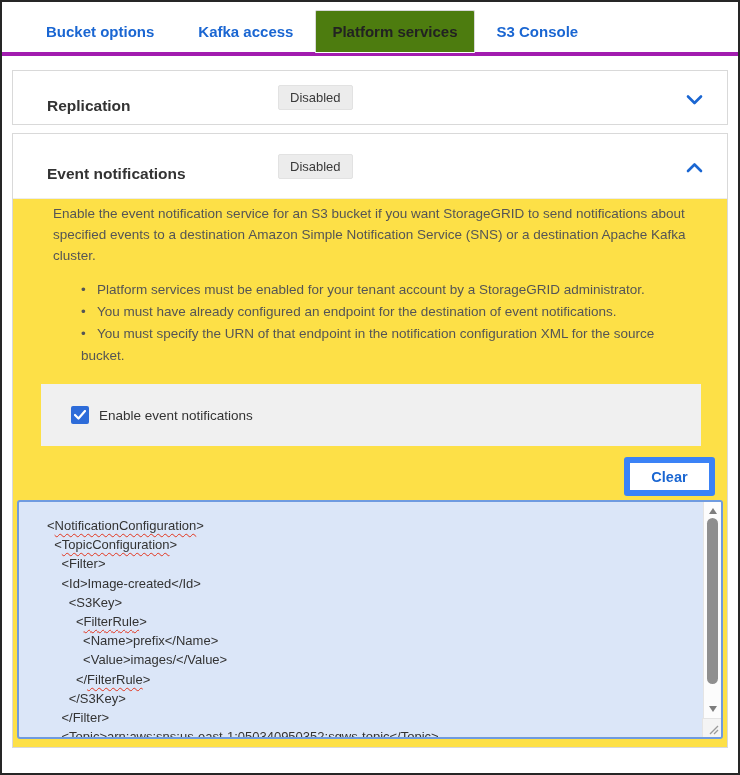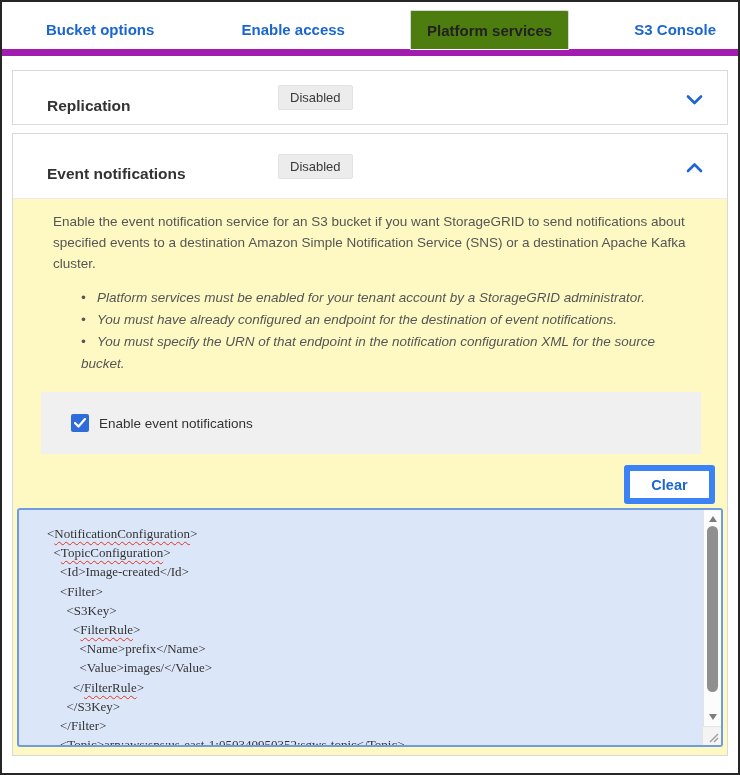"Bucket options" .tabbar { border-bottom: 7px solid #a21caf -> 4px solid #a21caf; justify-content: space-between -> none }
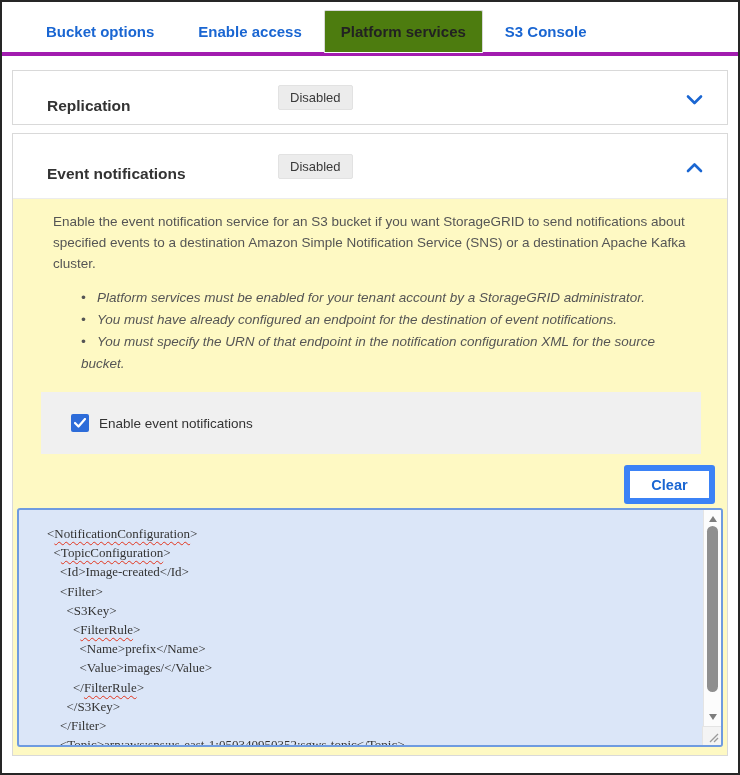"Enable access" div.tab { text: Enable -> Kafka }
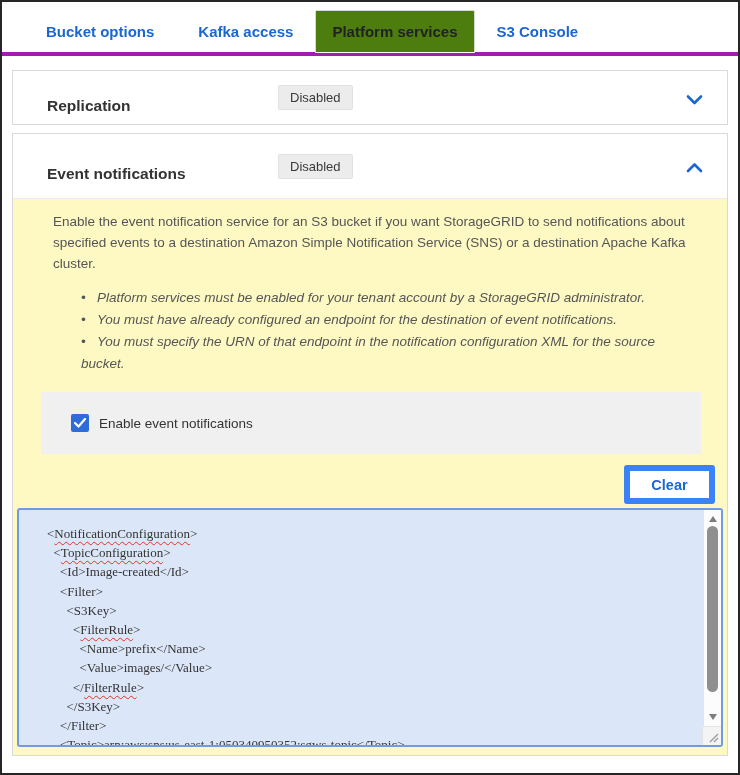"Enable the event notification service" .card-body { background: #fef9c3 -> #fde047; padding: 12px 4px 8px 4px -> 4px 4px 8px 4px }
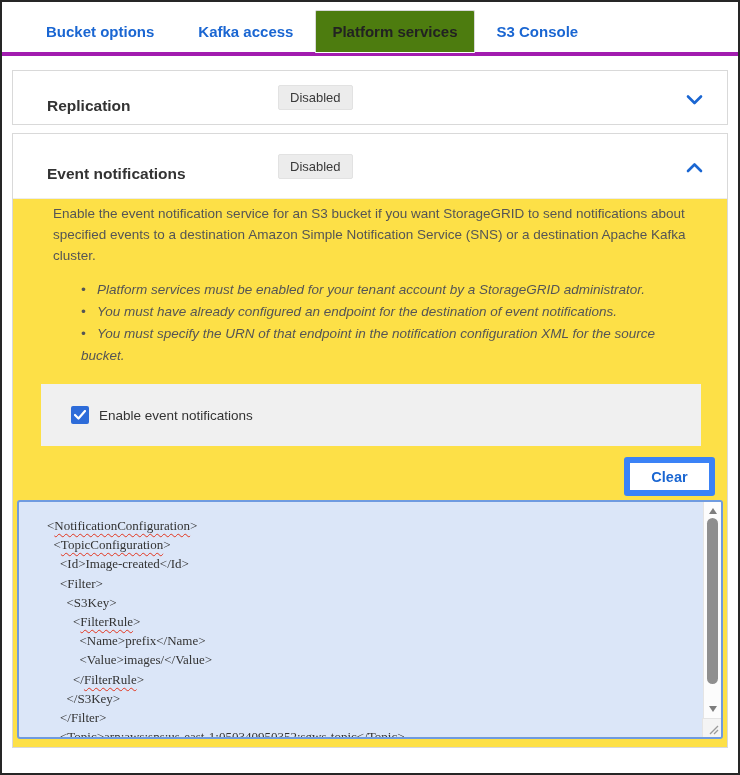"Platform services must be enabled" .requirements { font-style: italic -> none }
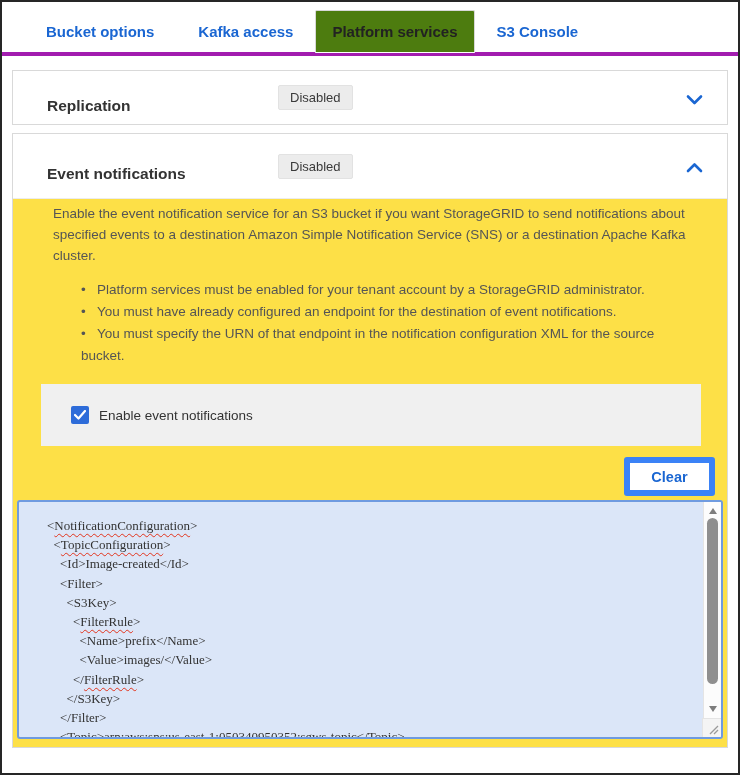"<NotificationConfiguration>" .xml-code { font-family: Liberation Serif, serif -> Liberation Sans, sans-serif }
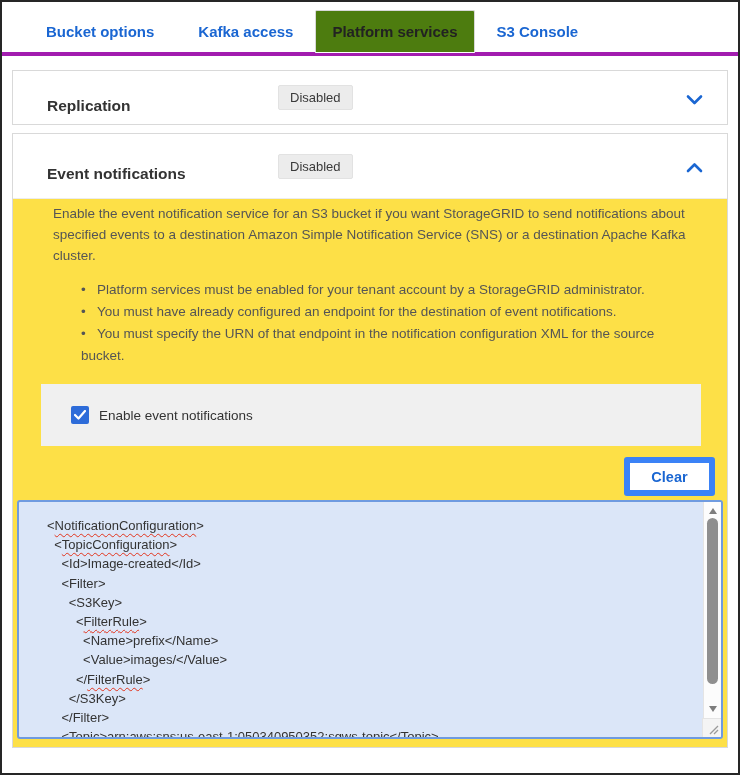"<Id>Image-created</Id>" div.xml-line { order: before "<Filter>" -> after "<Filter>" }
